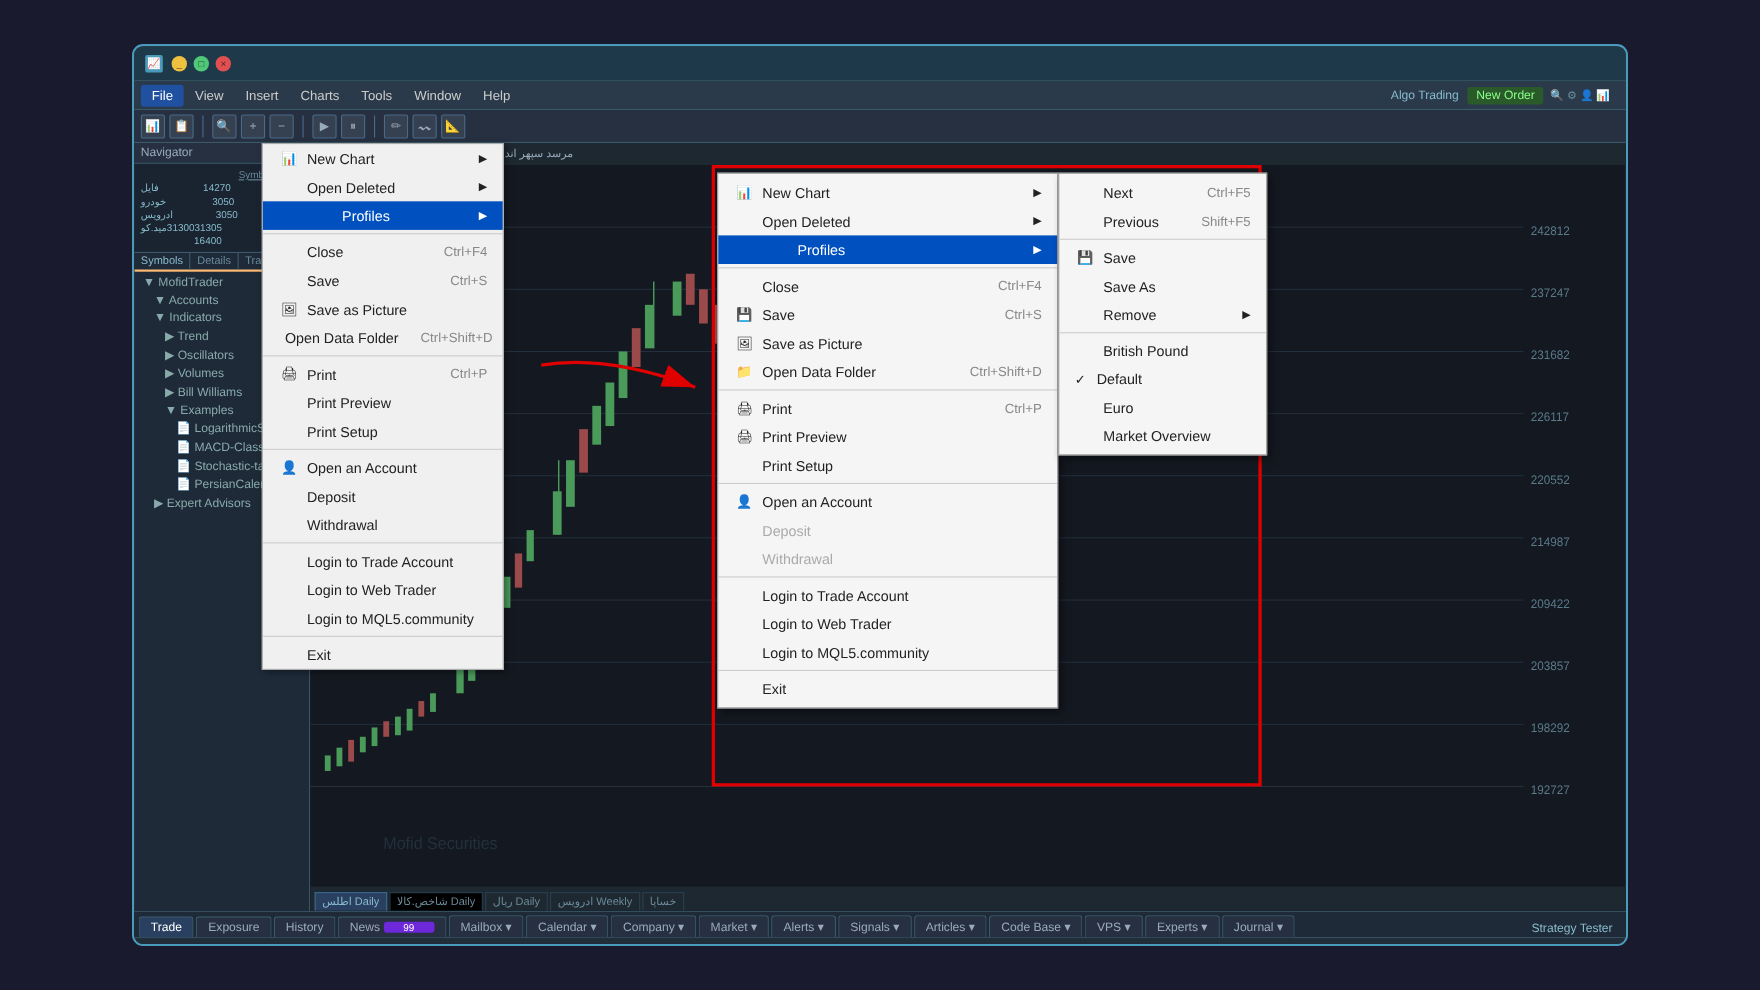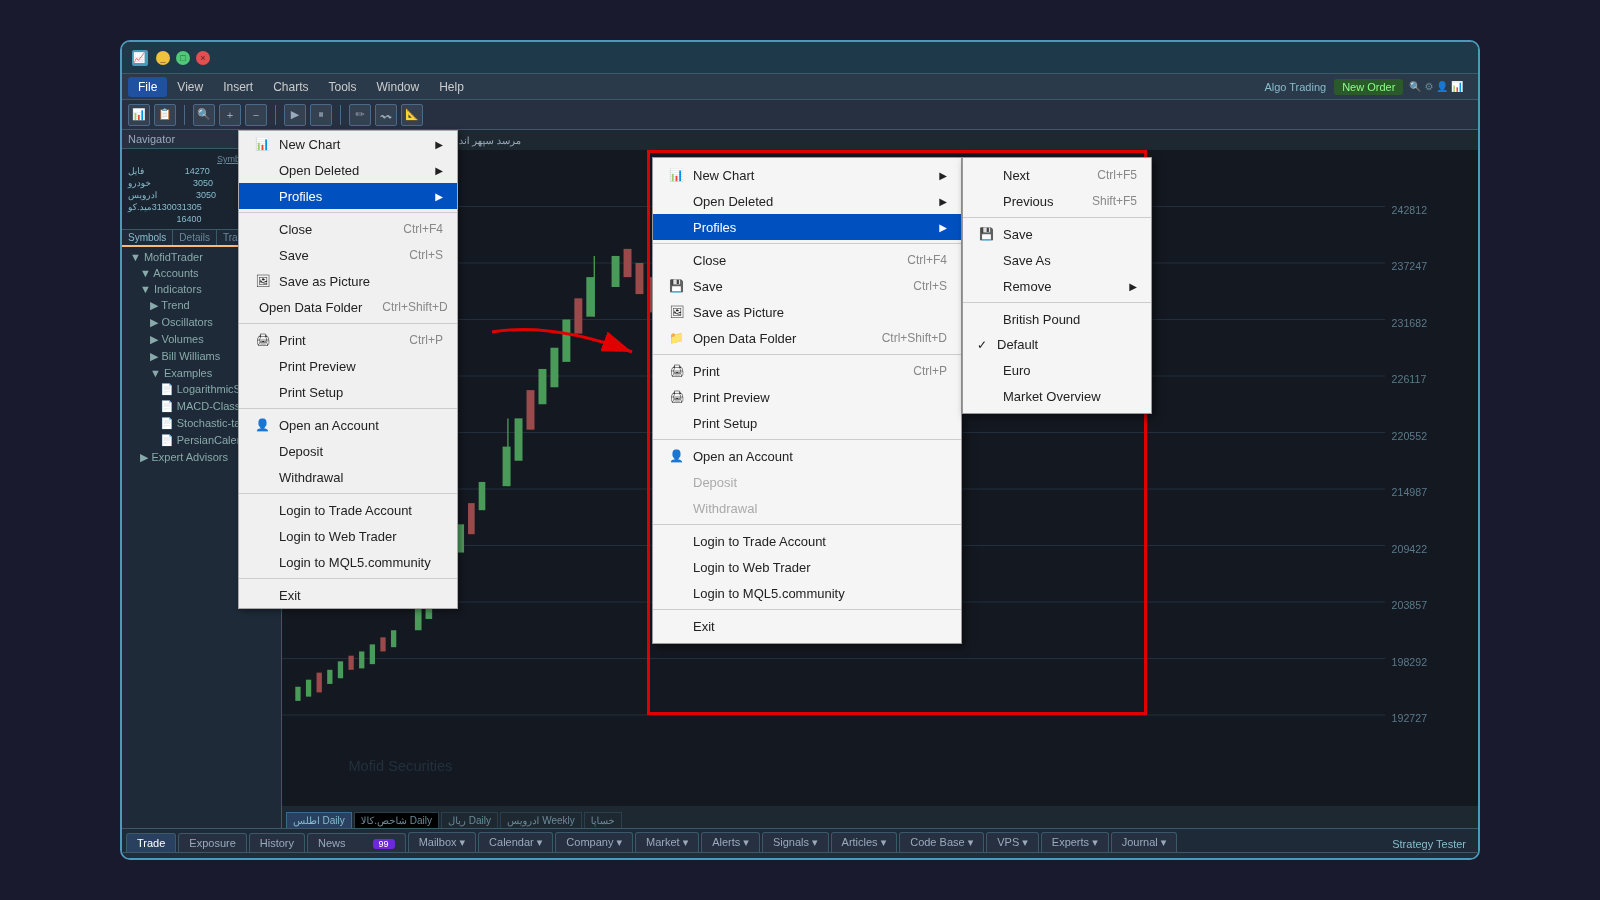"Profiles" .dd-item:hover, .dd-item.highlighted { gap: none -> 32px }
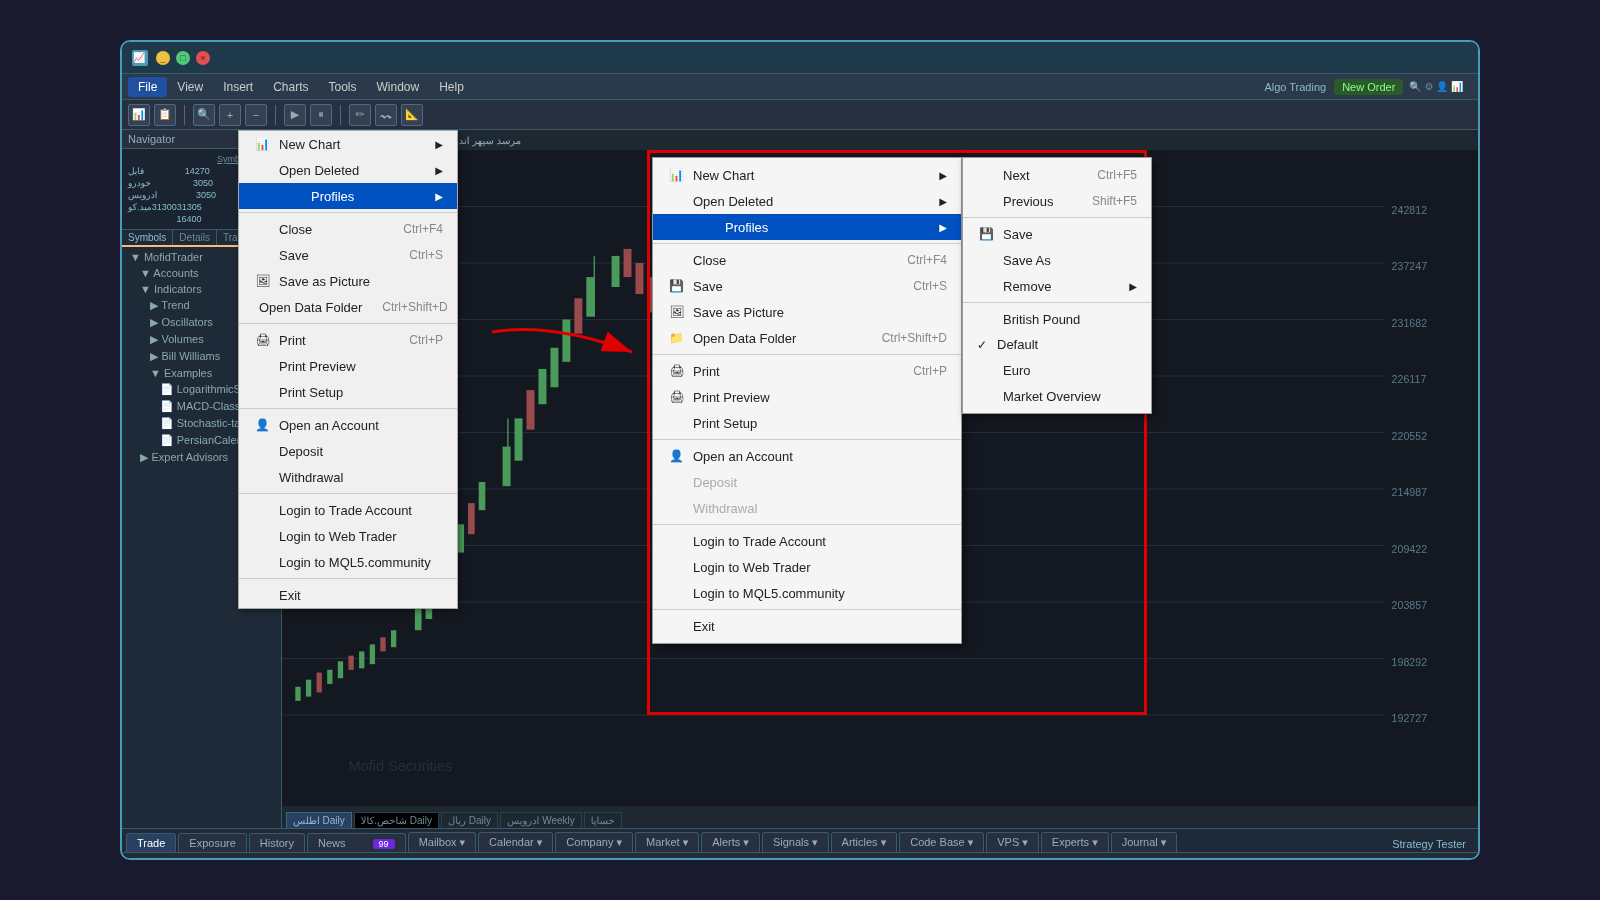"99" span { margin-left: 24px -> none; padding: 0 6px -> 0 18px }
